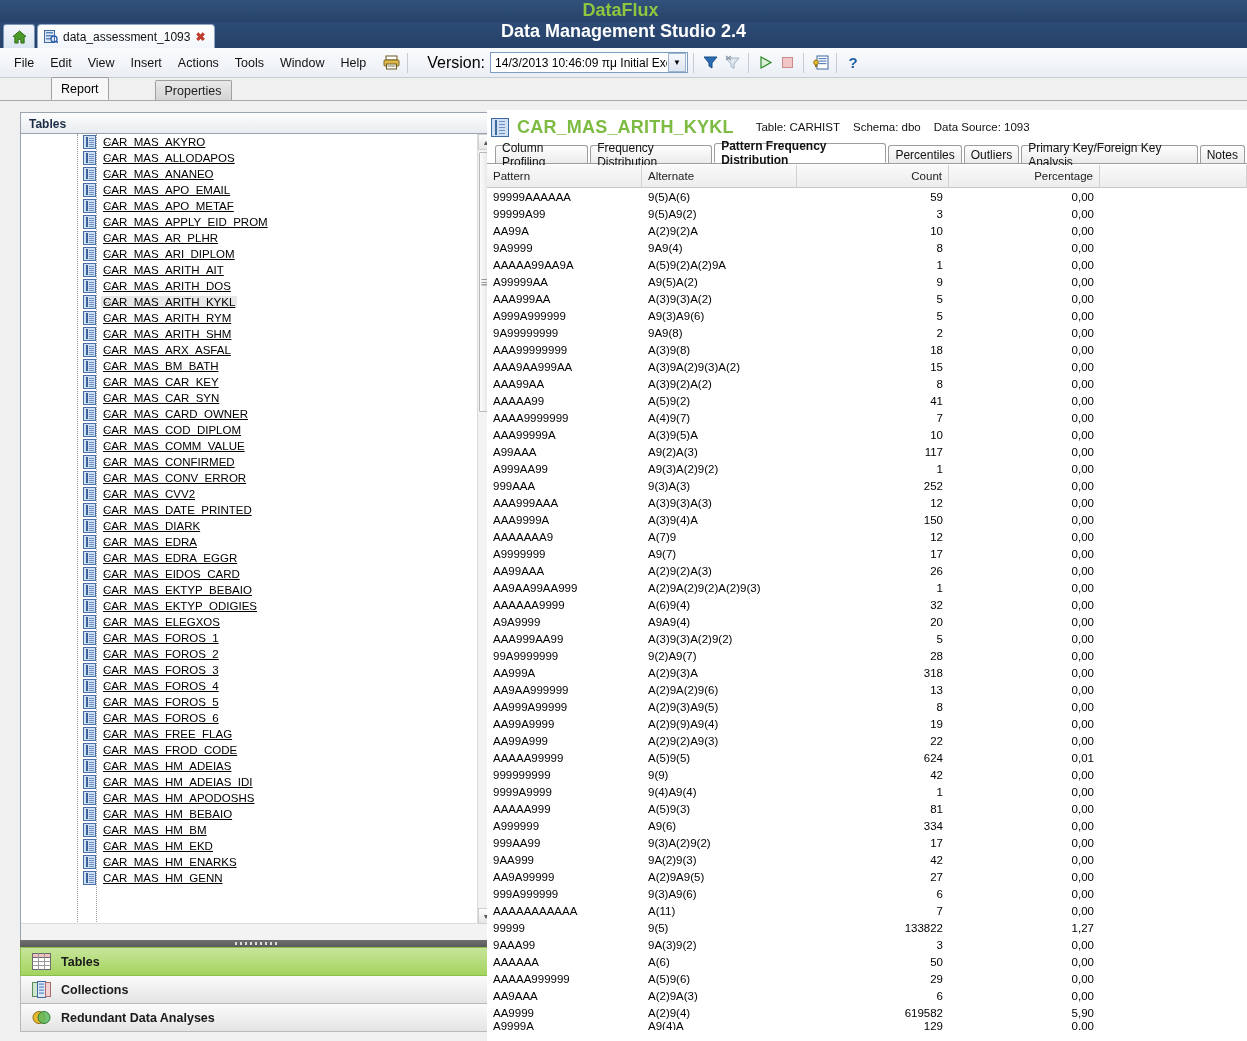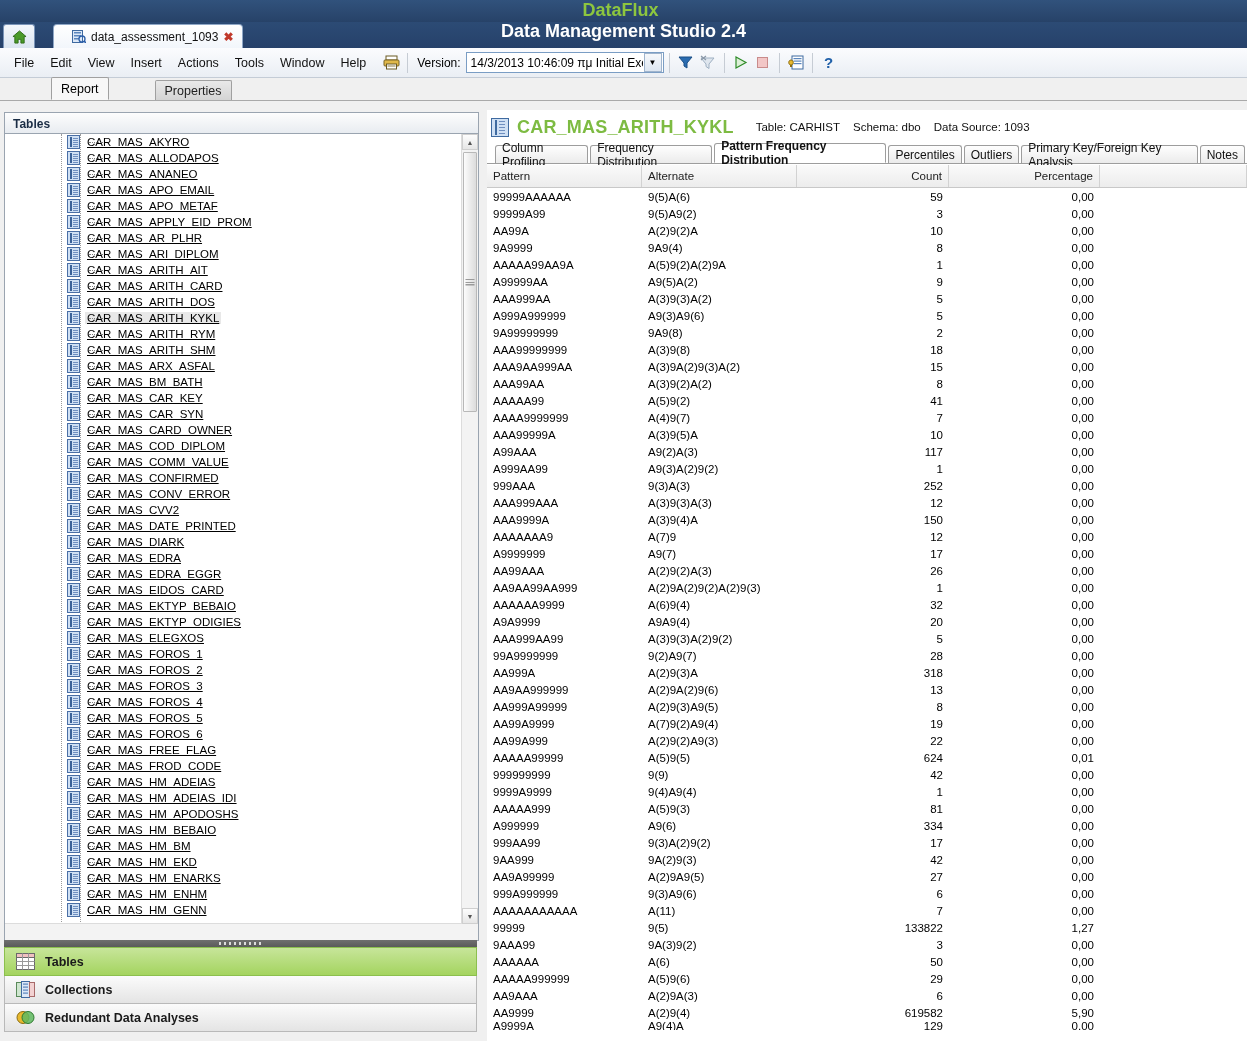"data_assessment_1093" .doctab { margin-left: 16px -> none; padding: 0 8px 0 18px -> 0 8px 0 6px }
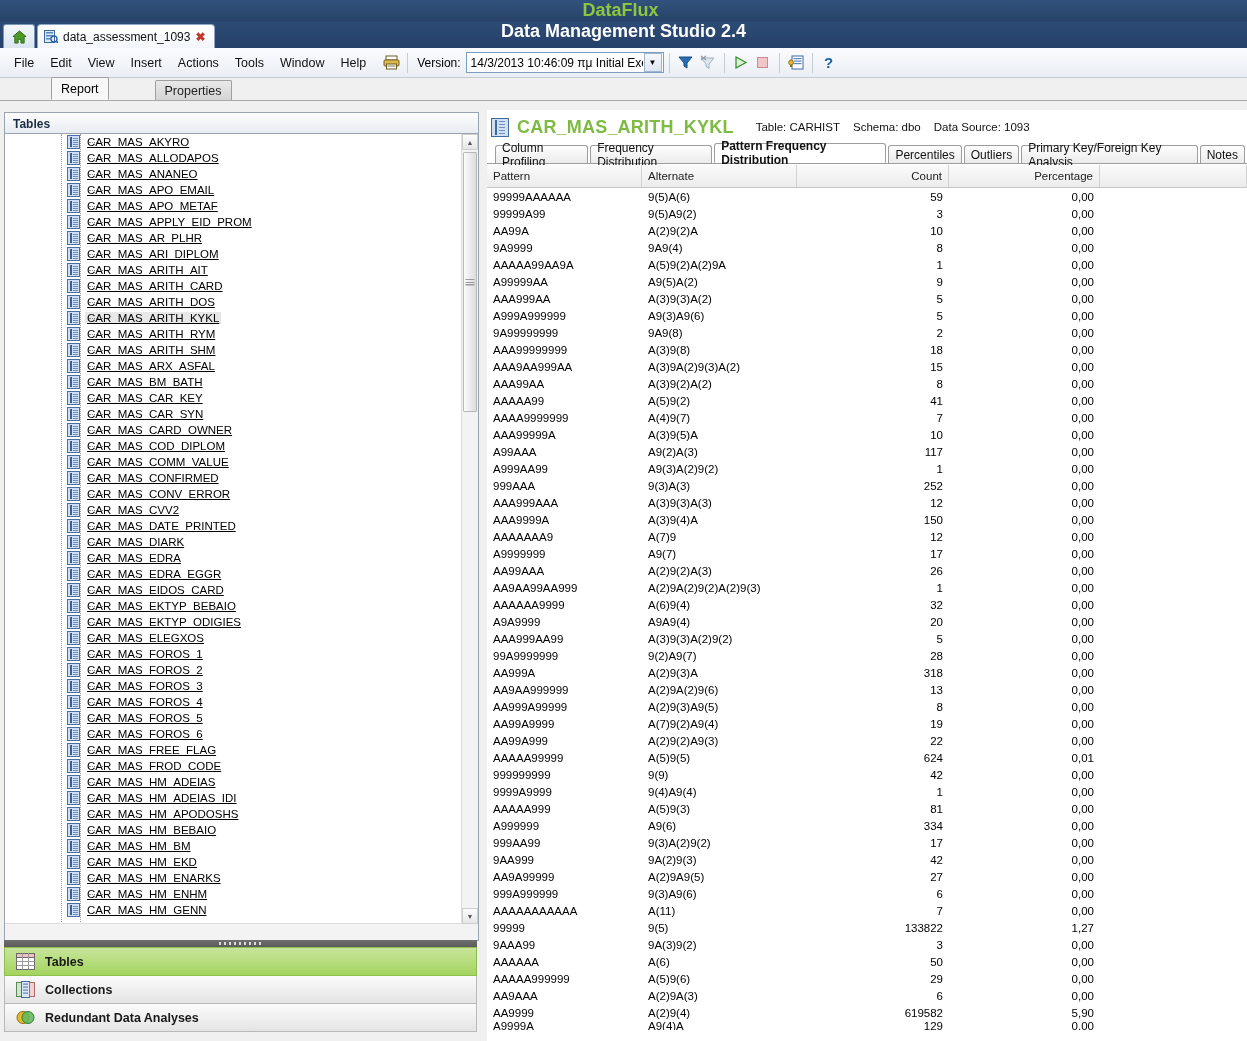"Version:" .verlabel { font-size: 12px -> 16px; margin: 0 5px 0 4px -> 0 5px 0 14px }
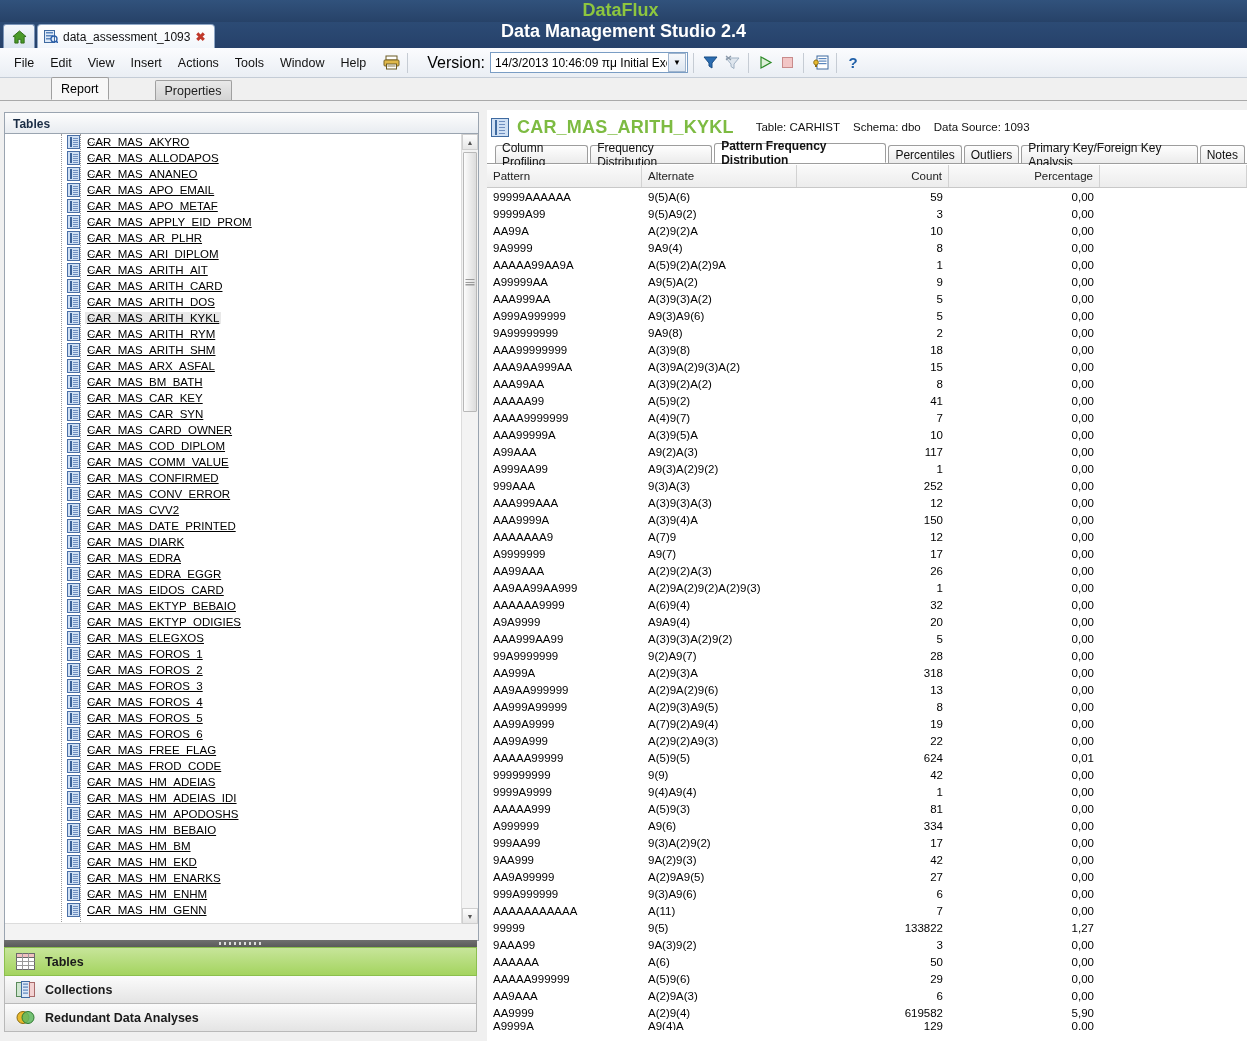"Tables" .leftpane { left: 4px -> 20px }
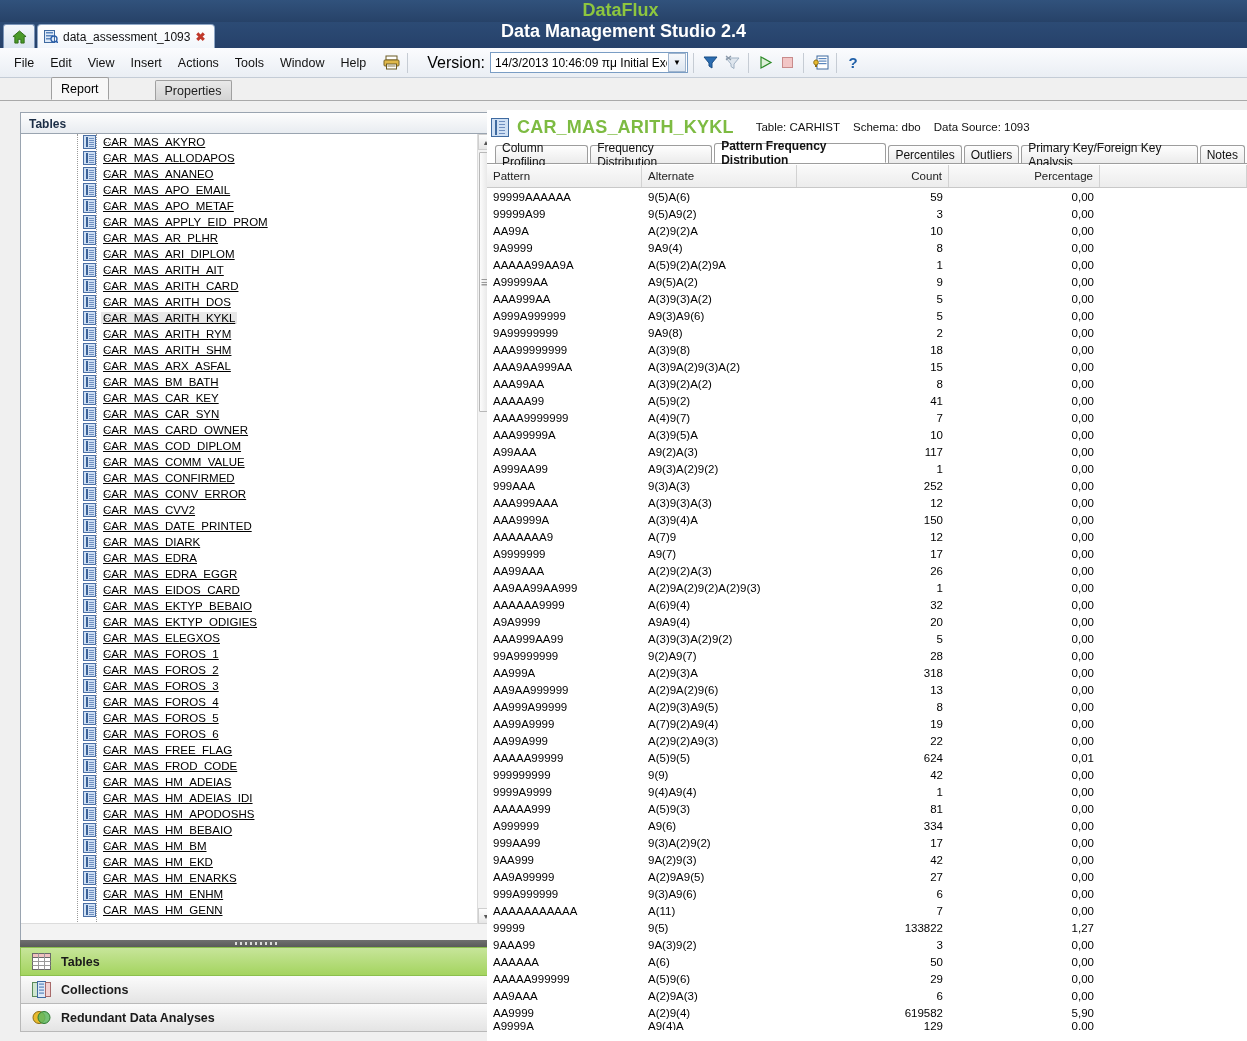"CAR_MAS_ARITH_CARD" div.trow { html: <div> <span></span> <span></span> <span>CAR_MAS_ARITH_CARD</span> </div> -> none }
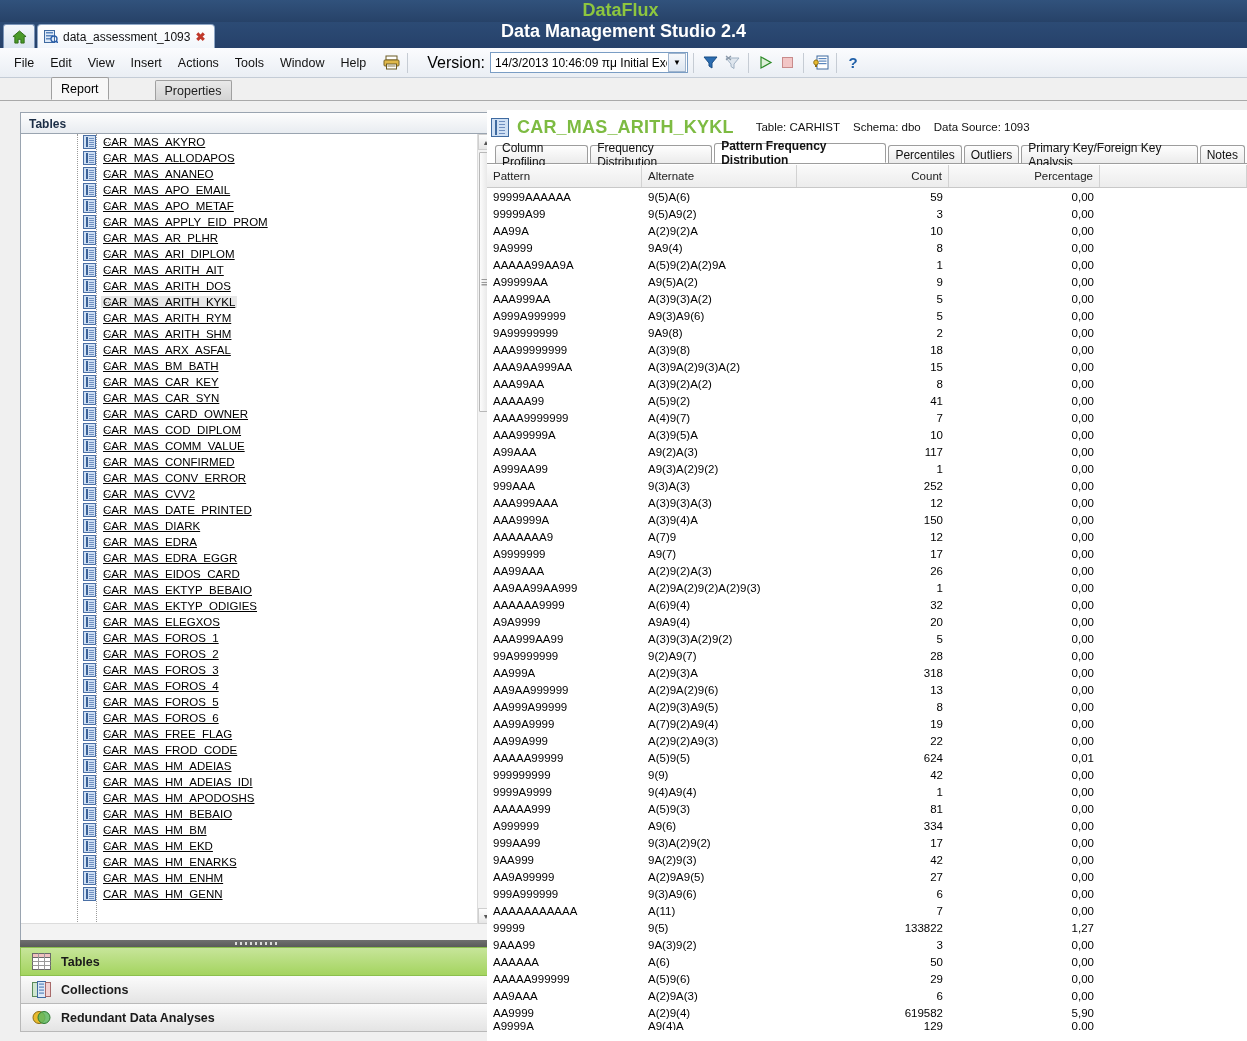"A(7)9(2)A9(4)" div.gc { text: 7)9(2 -> 2)9(9 }
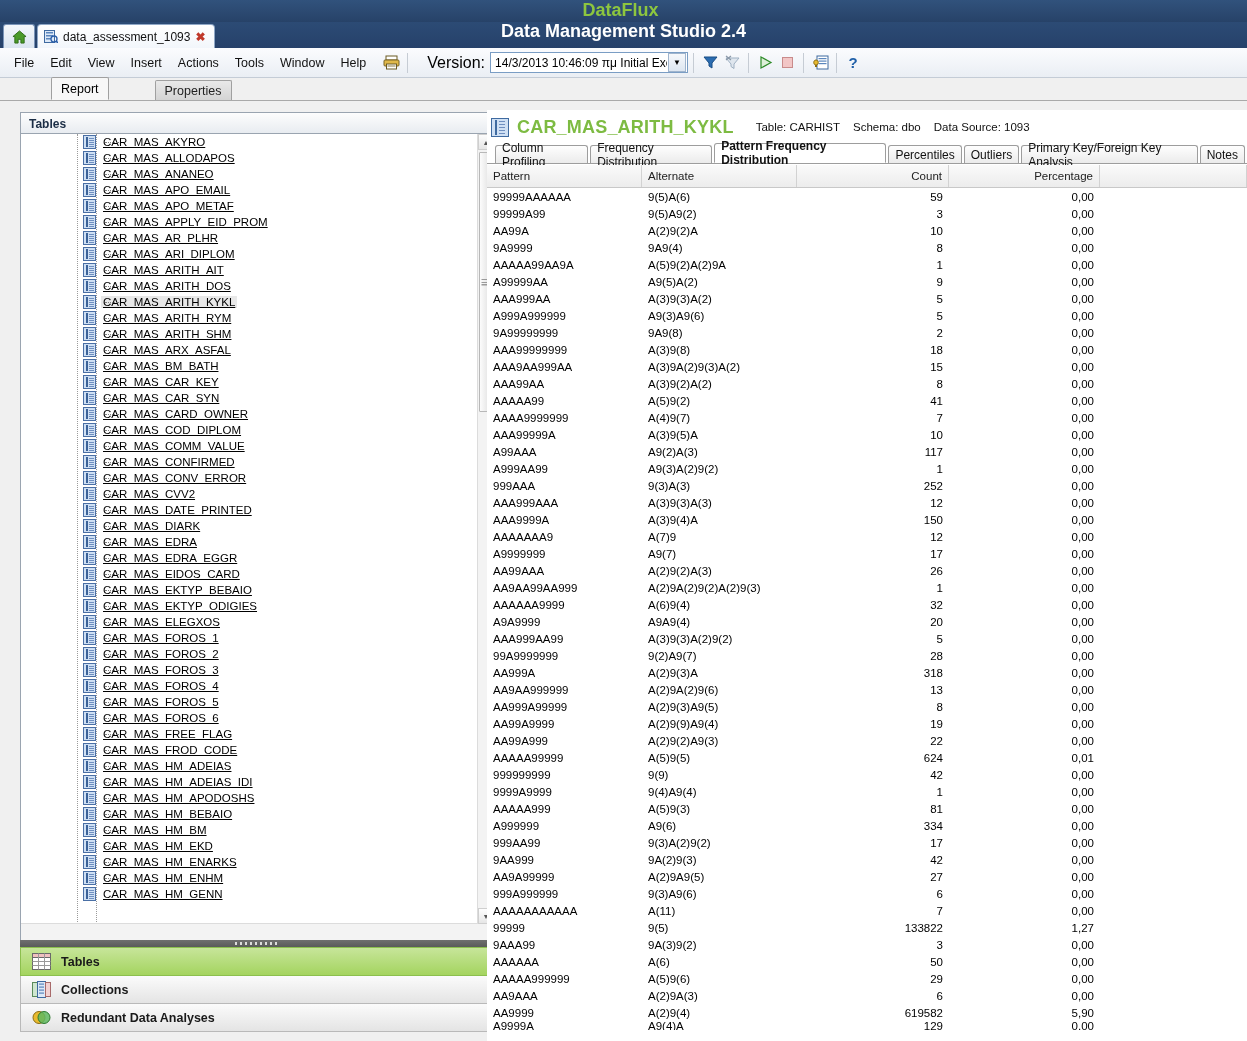"CAR_MAS_HM_ENHM" div.trow { html: <div> <span></span> <span></span> <span>CAR_MAS_HM_ENHM</span> </div> -> none }
